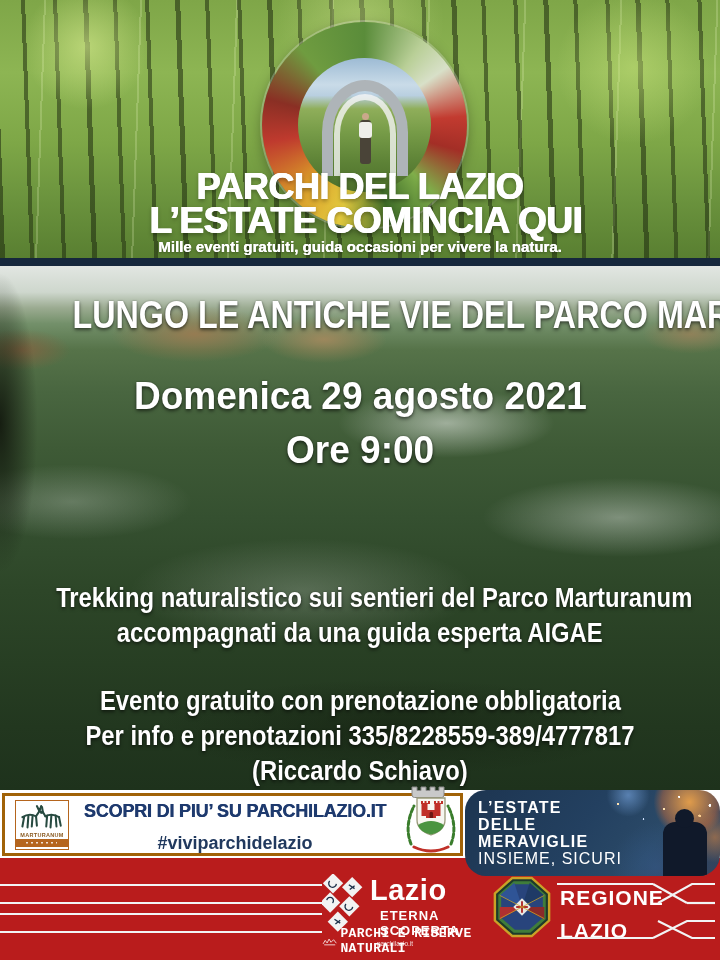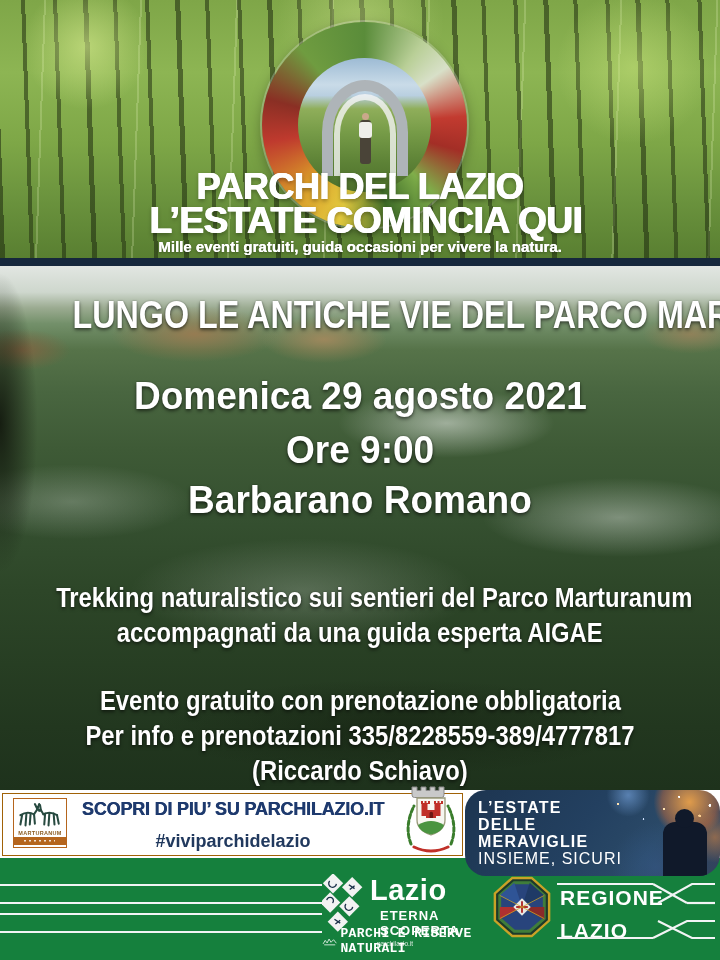"Barbarano Romano" div.line { html: <div><span>Barbarano Romano</span></div> -> none }
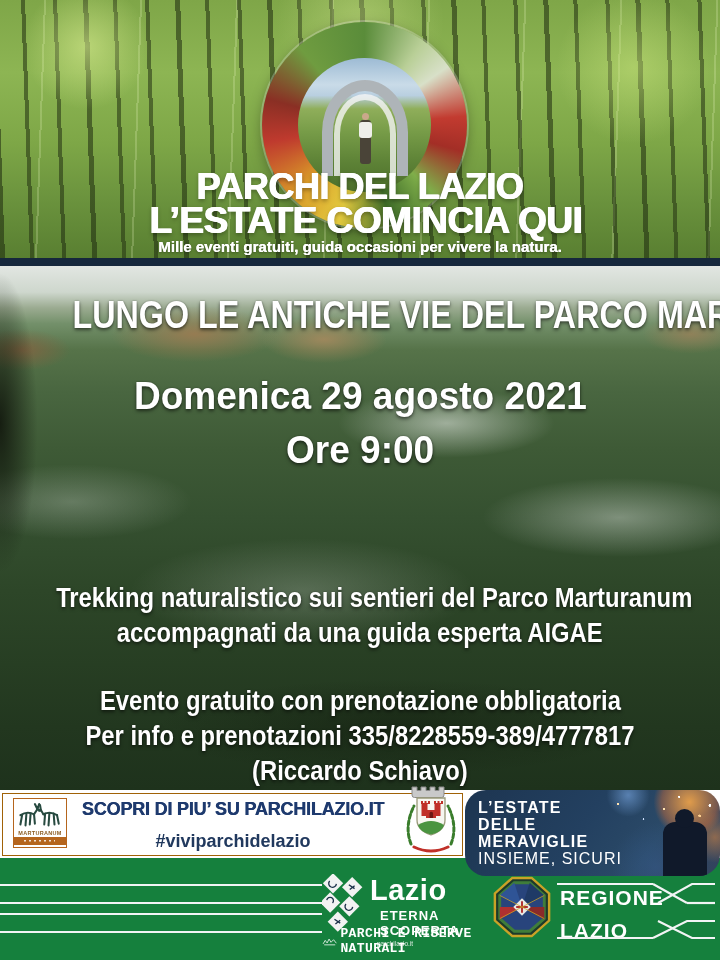"SCOPRI DI PIU’ SU PARCHILAZIO.IT" .info-strip { border: 1px solid #a16207 -> 3px solid #a16207 }
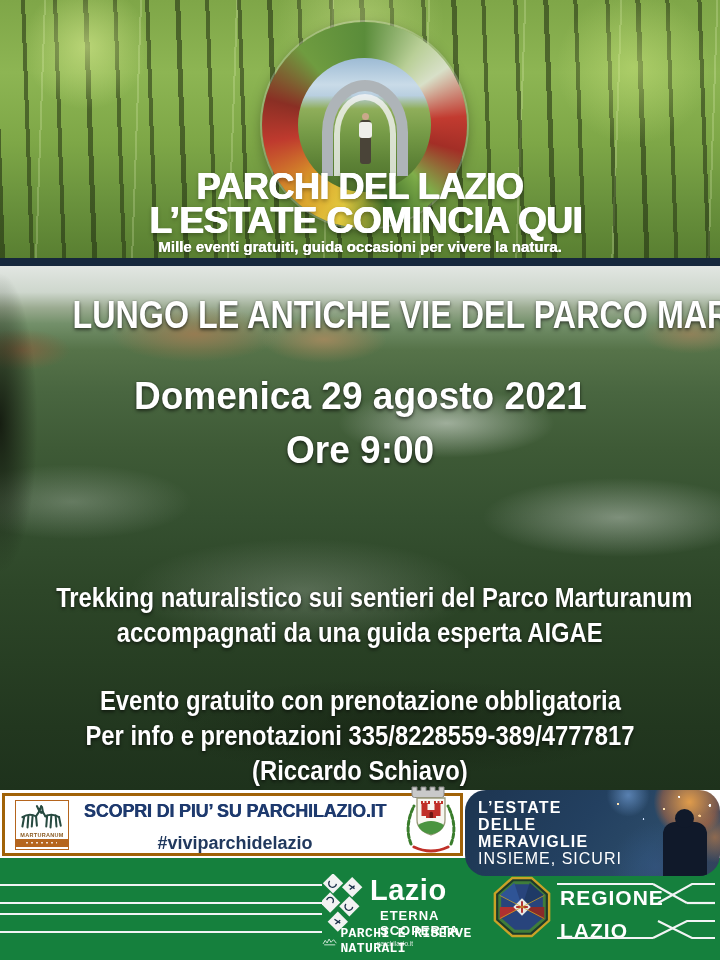"Lazio" .footer { background: #15803d -> #b91c1c }
